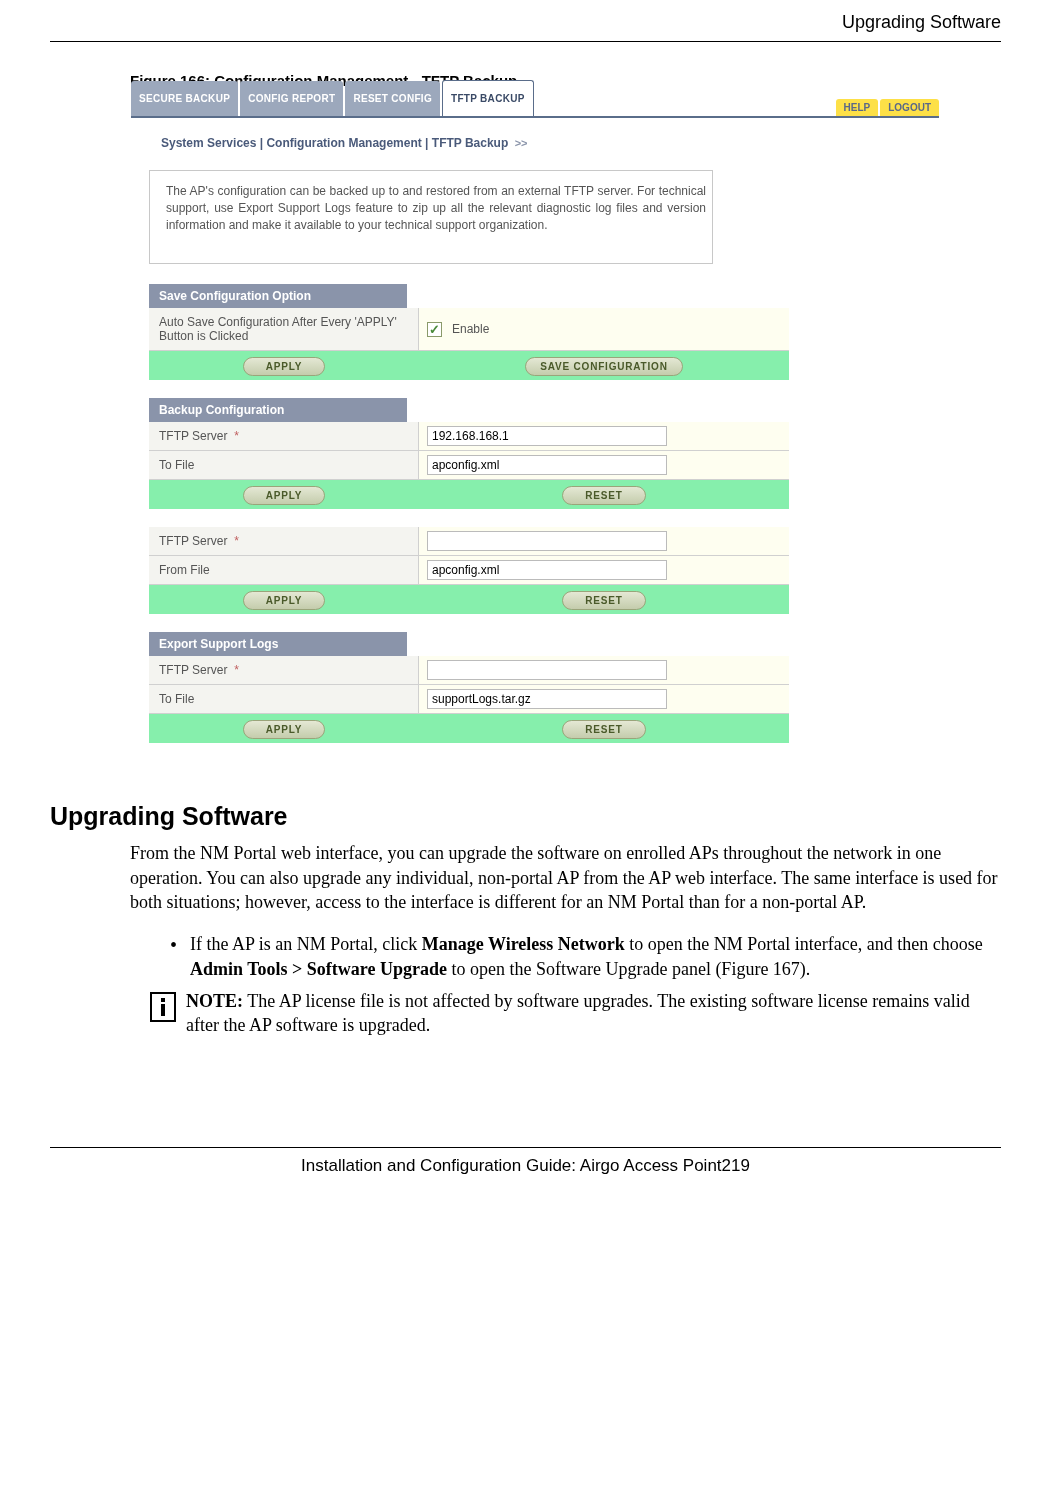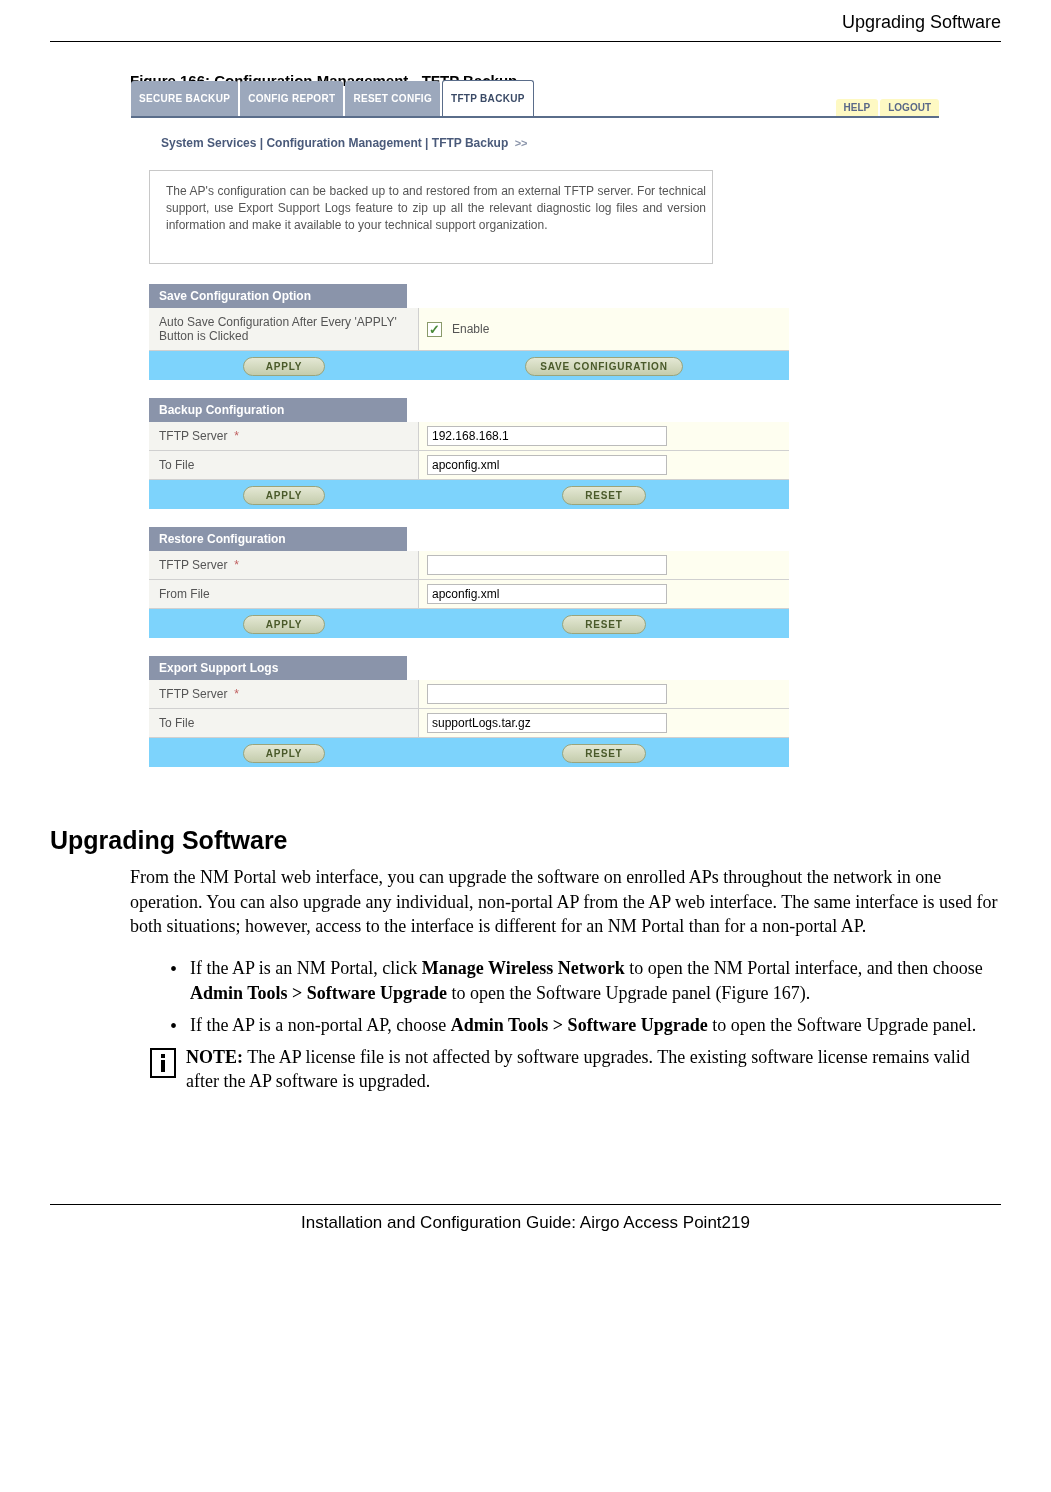"HELP" .help-btn, .logout-btn { background: #fef9c3 -> #fde047 }
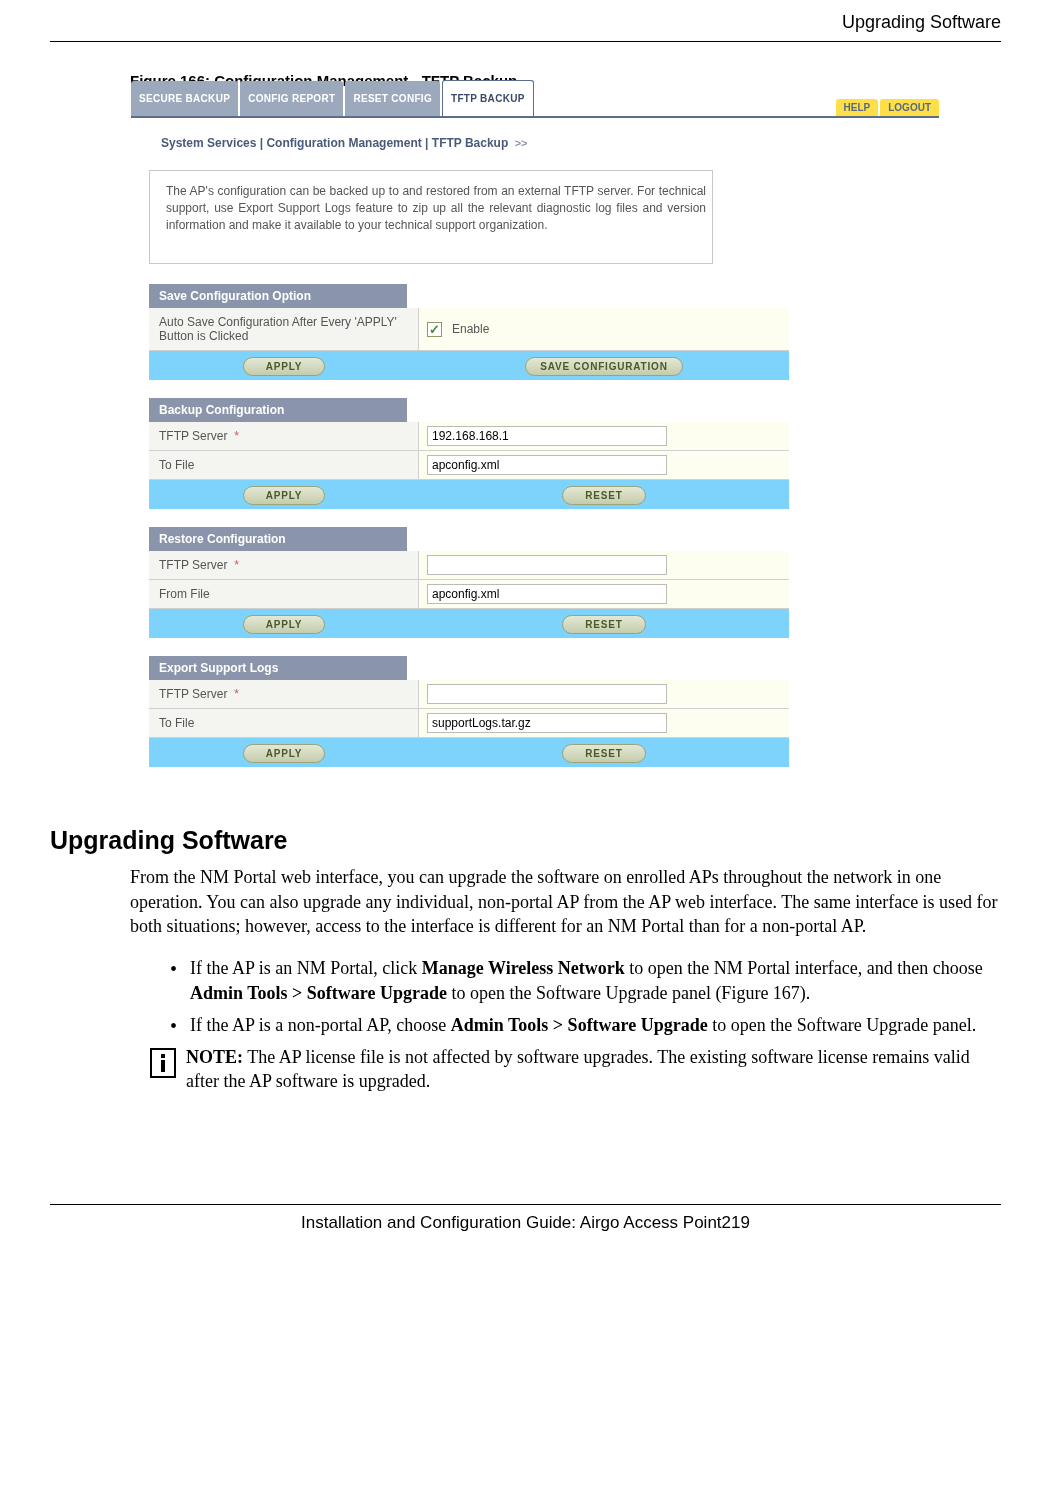"APPLY" .button-row { background: #7dd3fc -> #86efac }
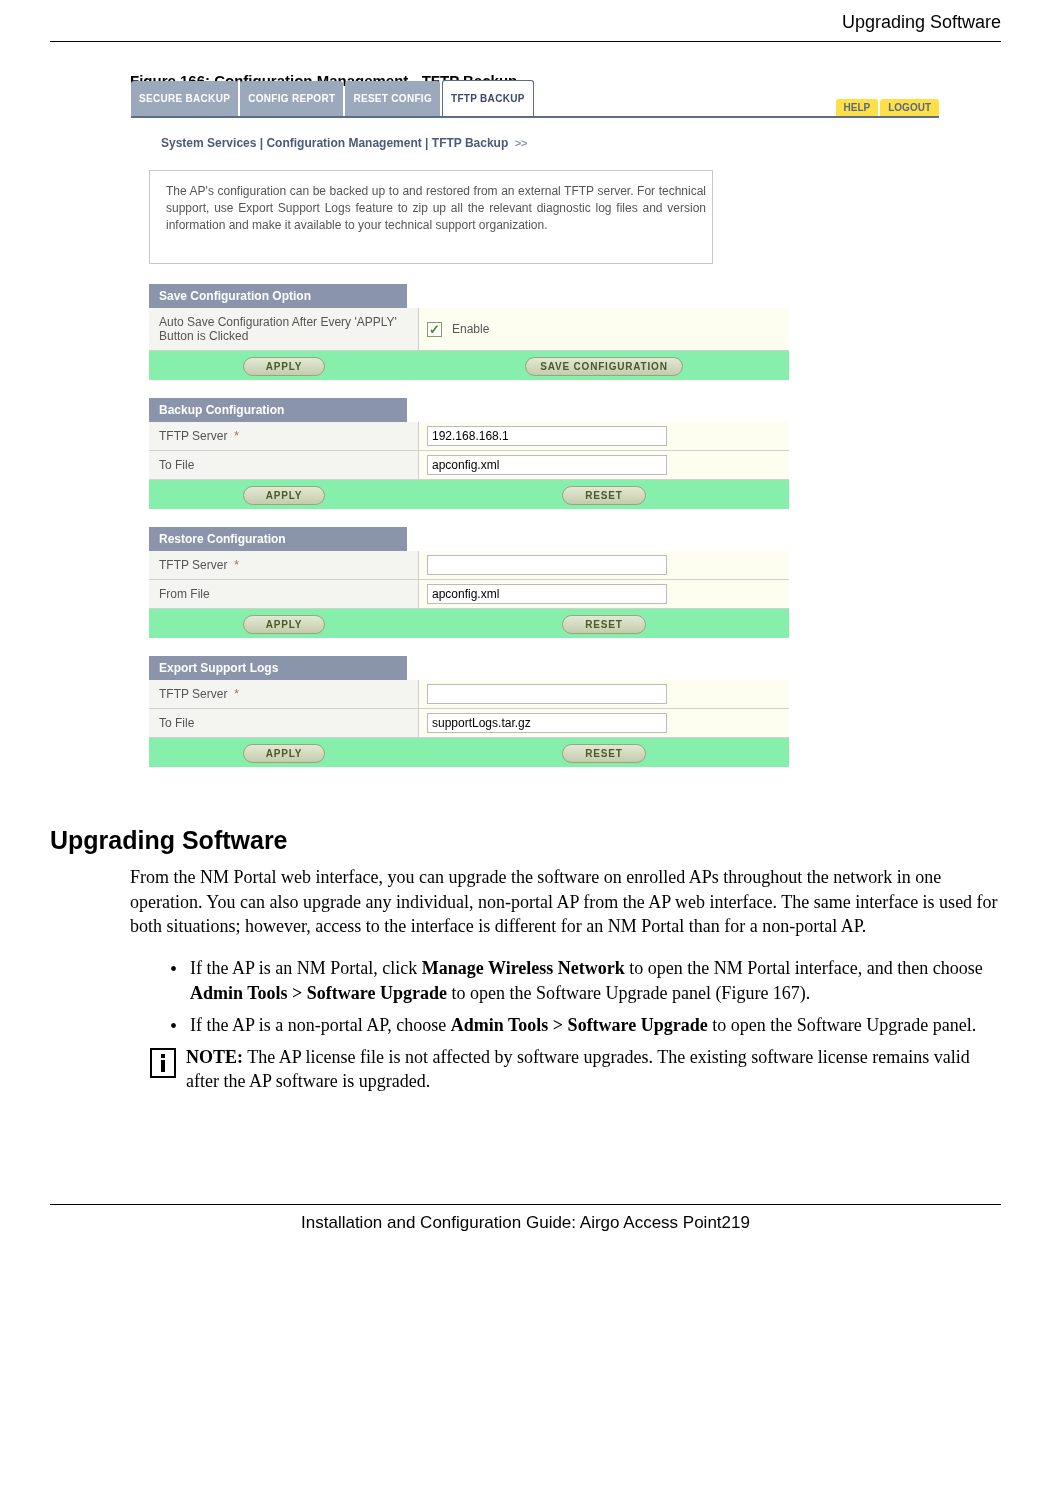"Restore Configuration" div.section-header { html: <div>Restore Configuration</div> -> none }
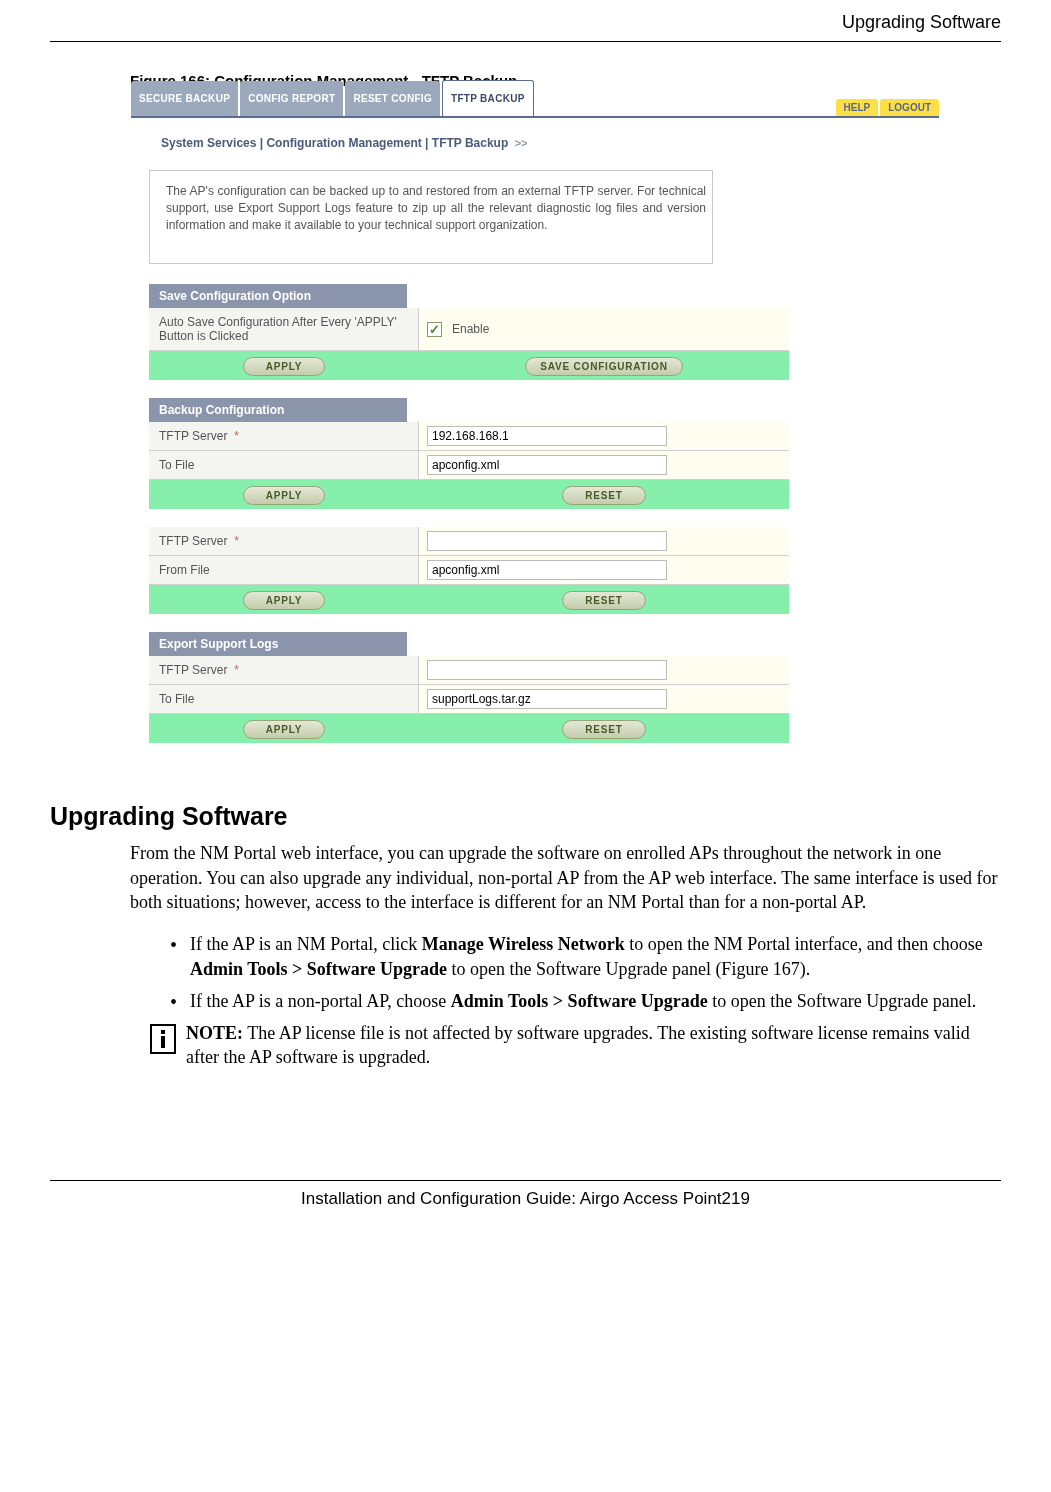"If the AP is a" li { html: <li> <span>If the AP is a non-portal AP, choose </span><b>Admin Tools &gt; Software Upgrade</b><span> to open the Software Upgrade panel.</span> </li> -> none }
